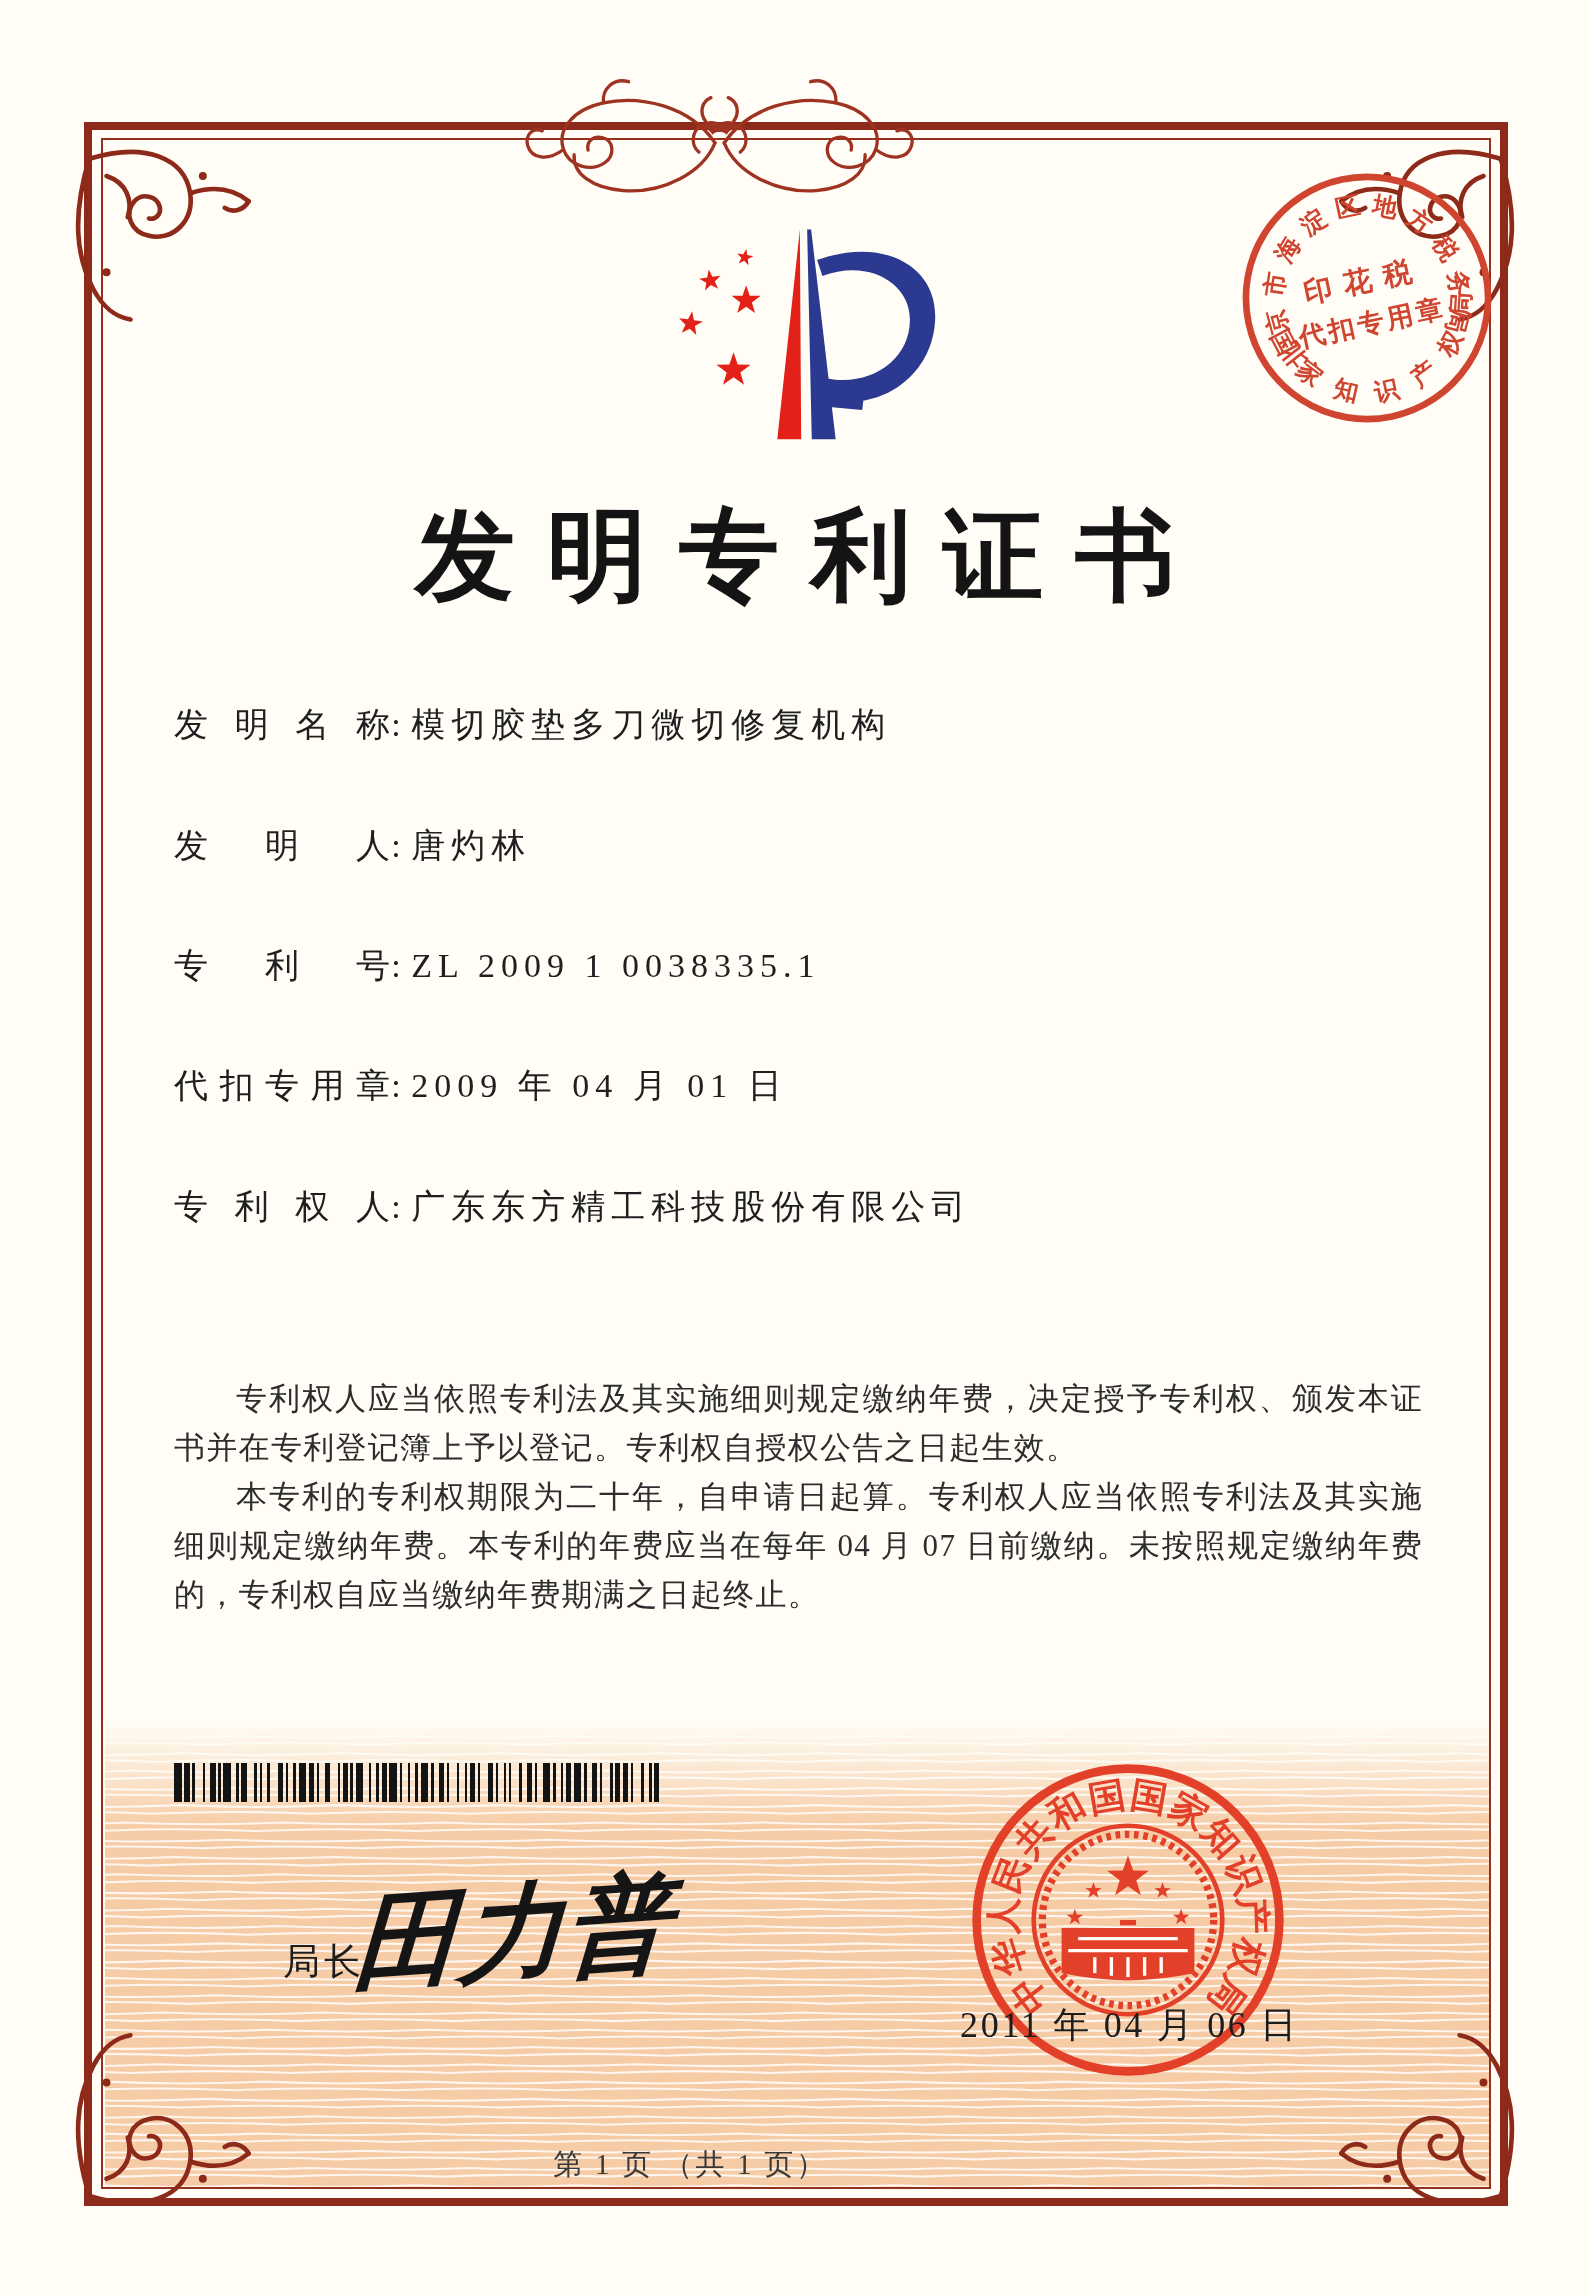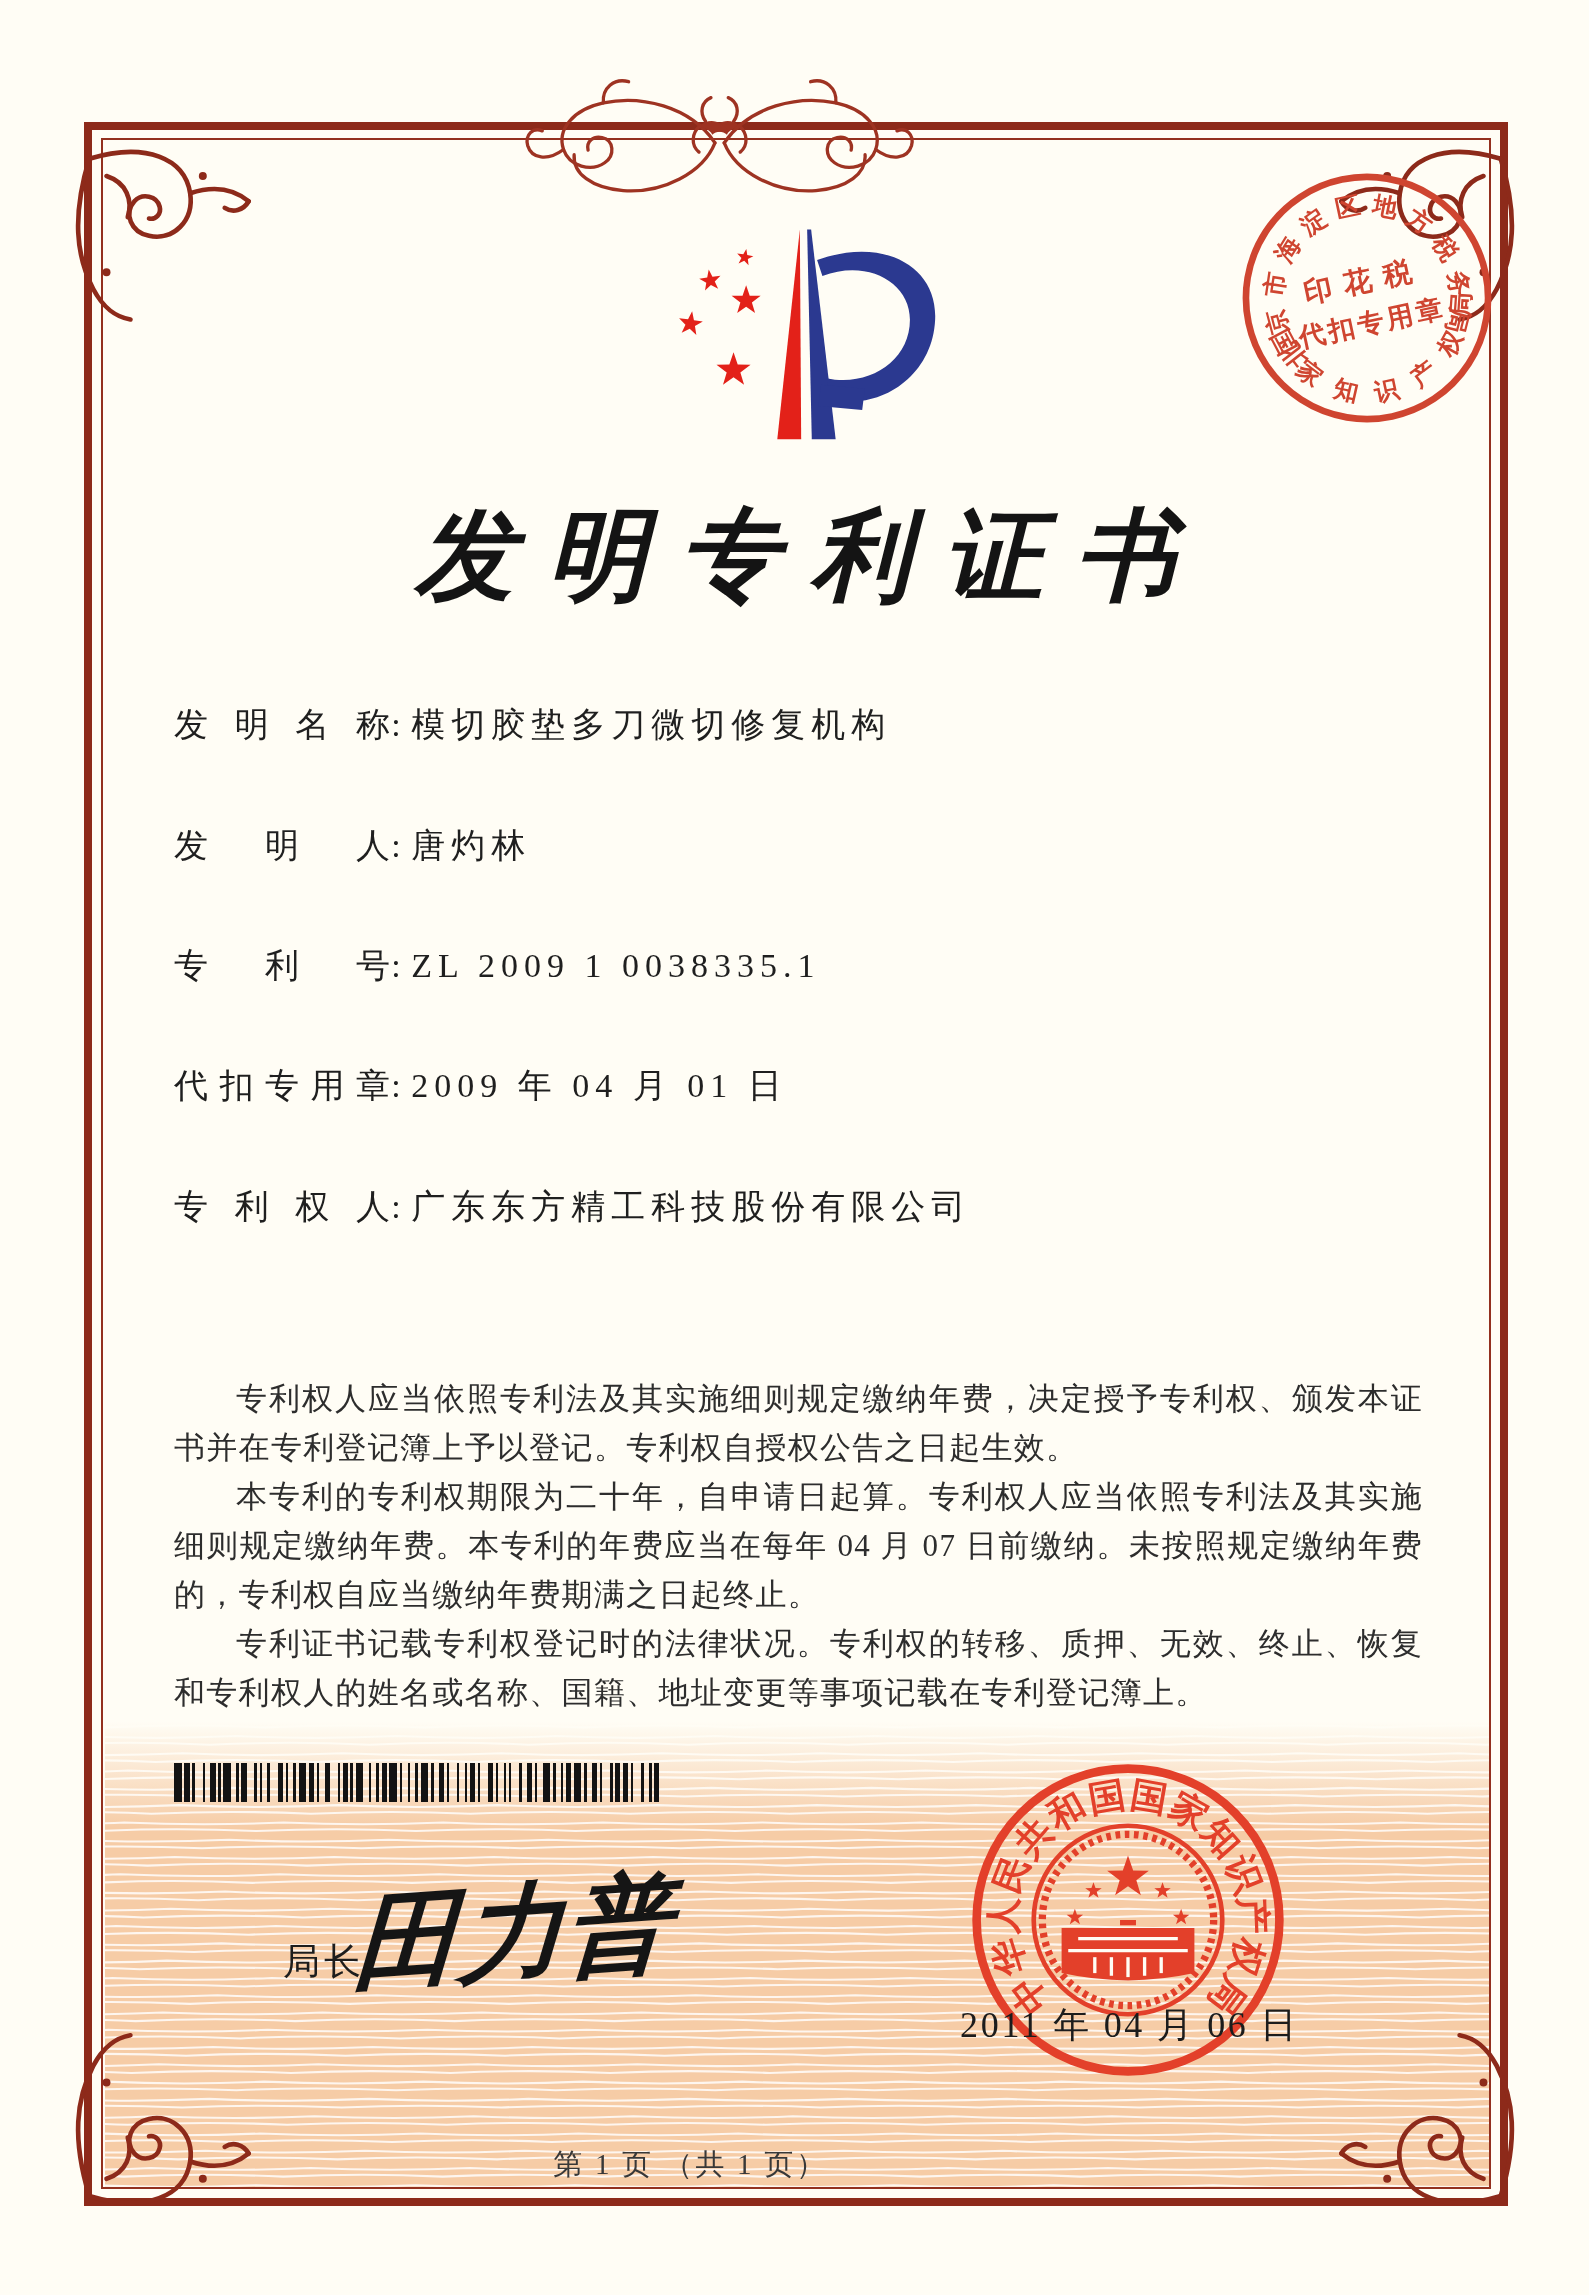"发明专利证书" .title { font-style: italic -> none }
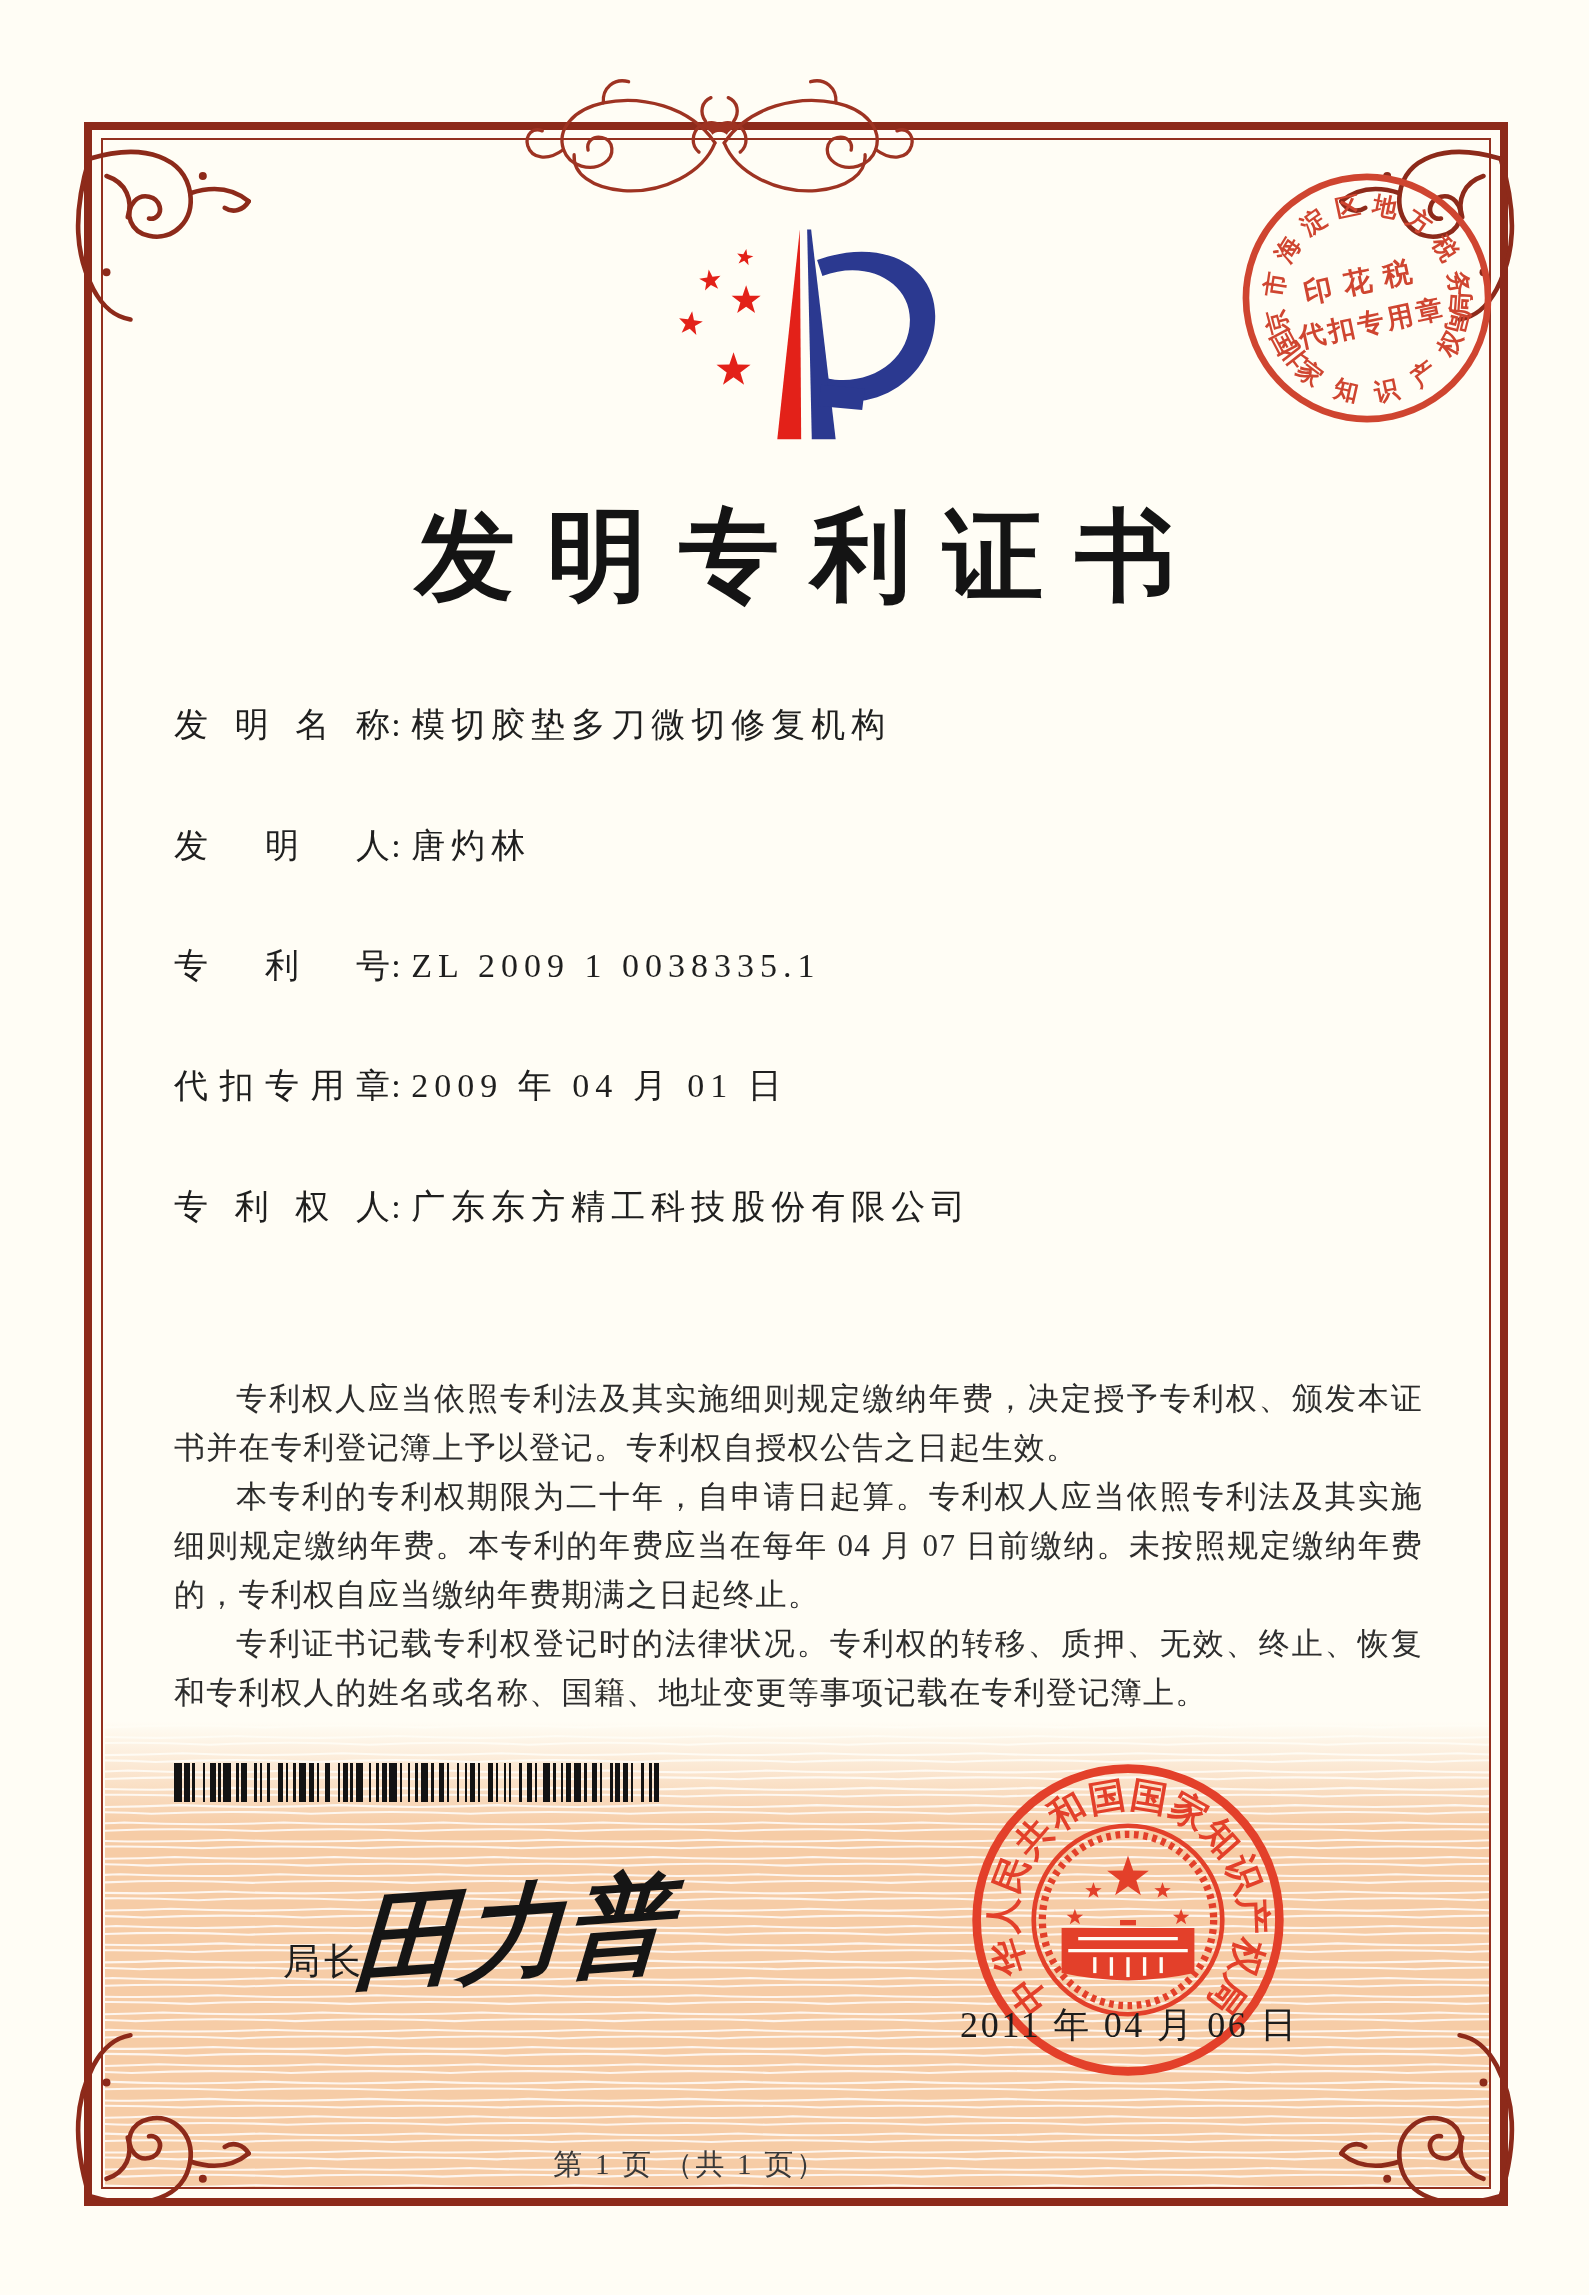"专利证书记载专利权登记时的法律状况。专利权的转移、质押、无效、终止、恢复和专利权" p { html: <p>专利证书记载专利权登记时的法律状况。专利权的转移、质押、无效、终止、恢复和专利权人的姓名或名称、国籍、地址变更等事项记载在专利登记簿上。</p> -> none }
